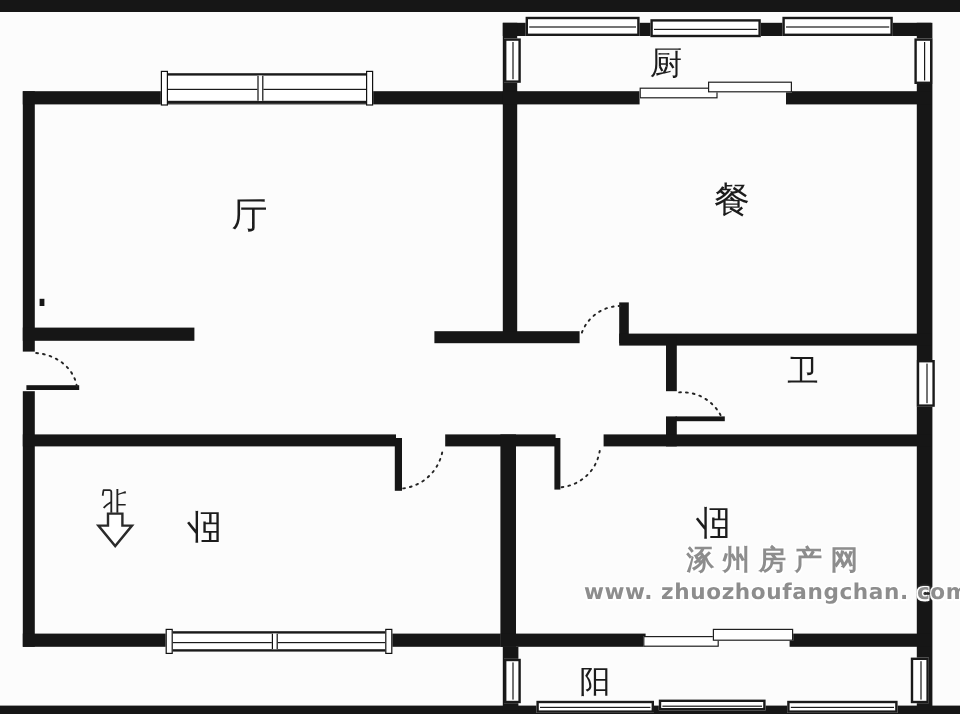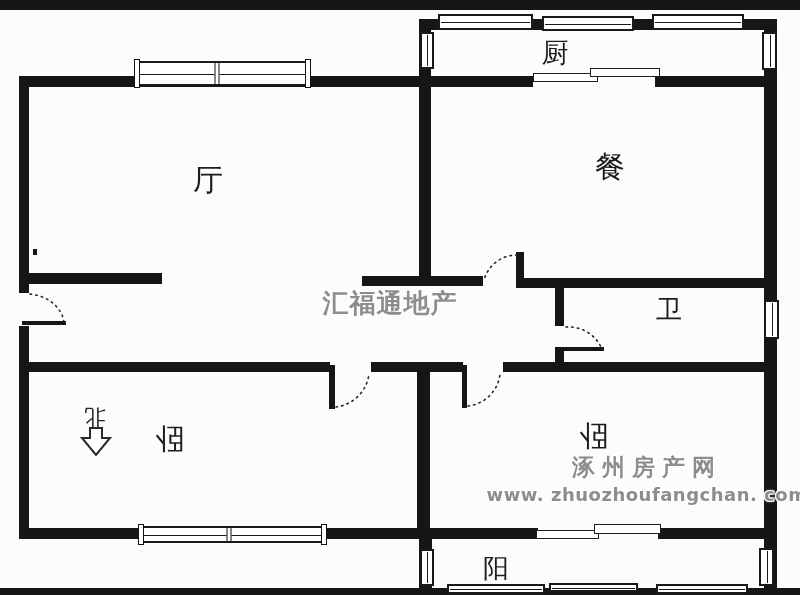"汇福通地产" div.wm { html: <div>汇福通地产</div> -> none }
